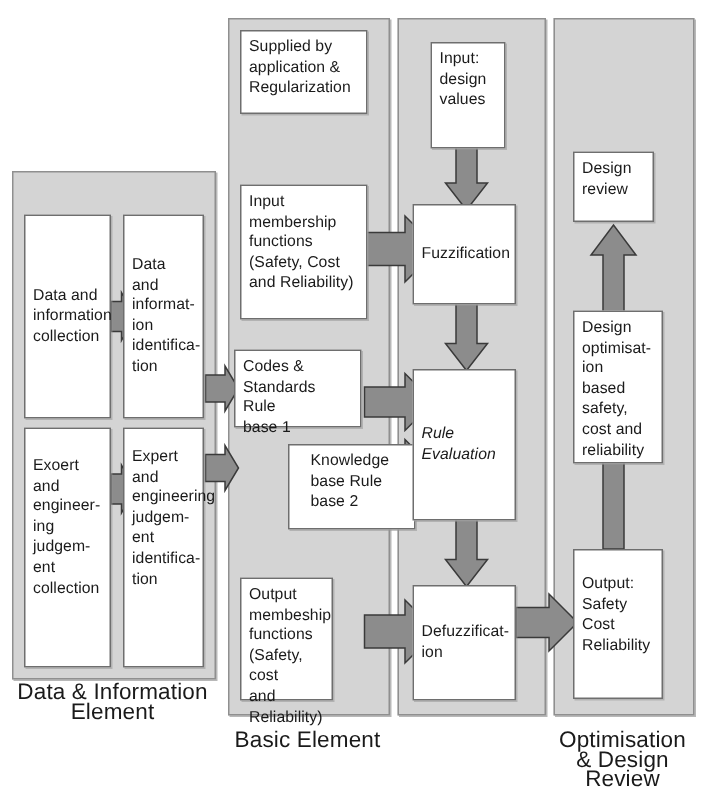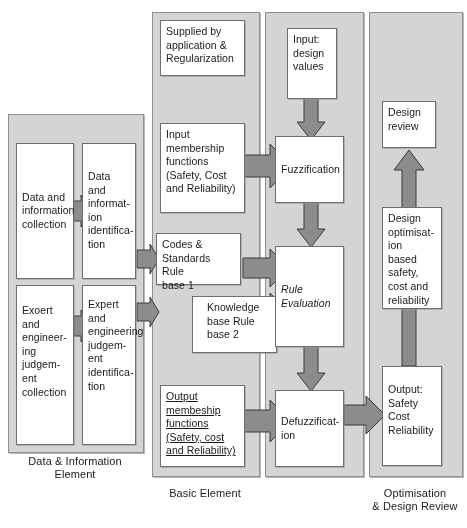"Output" div.box { text-decoration: underline -> none; width: 85px -> 62px }
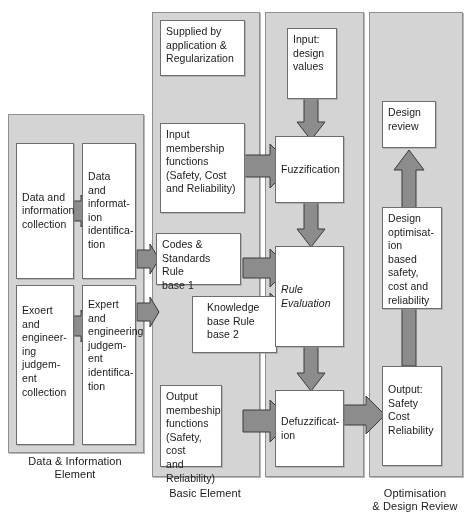"Data & Information" .panel-label { font-size: 11px -> 15px }
